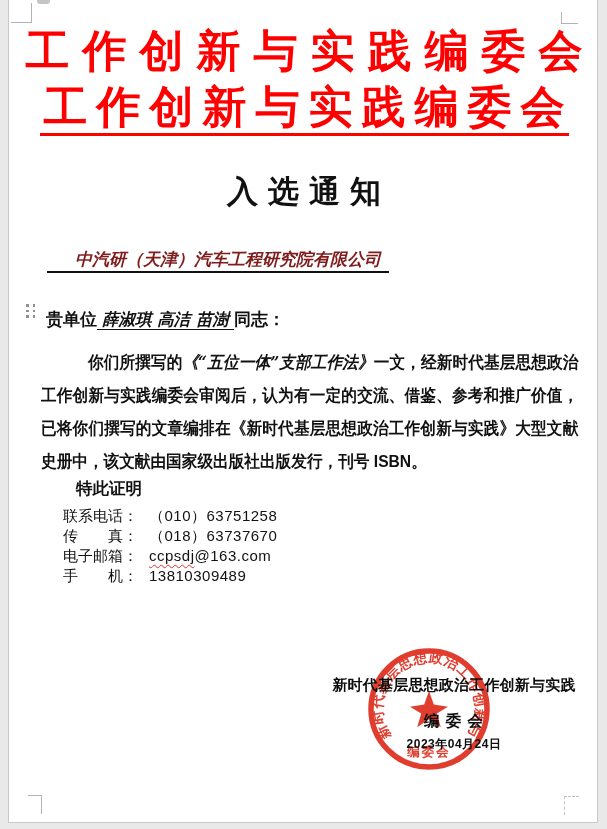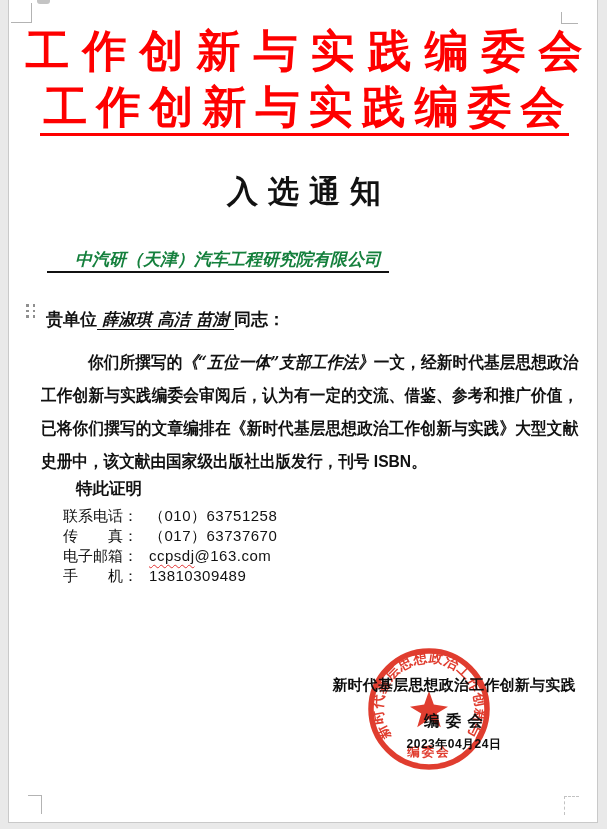"中汽研（天津）汽车工程研究院有限公司" .company-line { color: #15803d -> #7f1d1d }
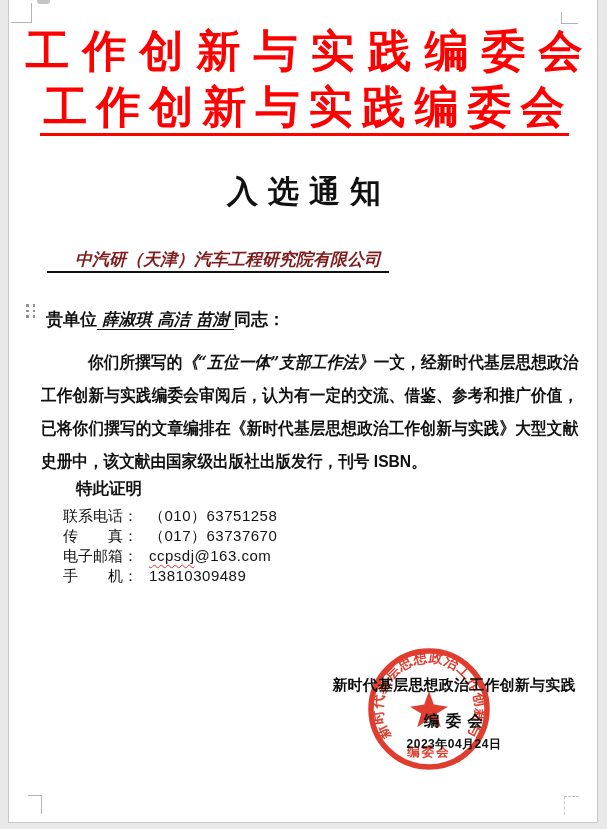"（017）63737670" span.val { text: 017 -> 018 }
